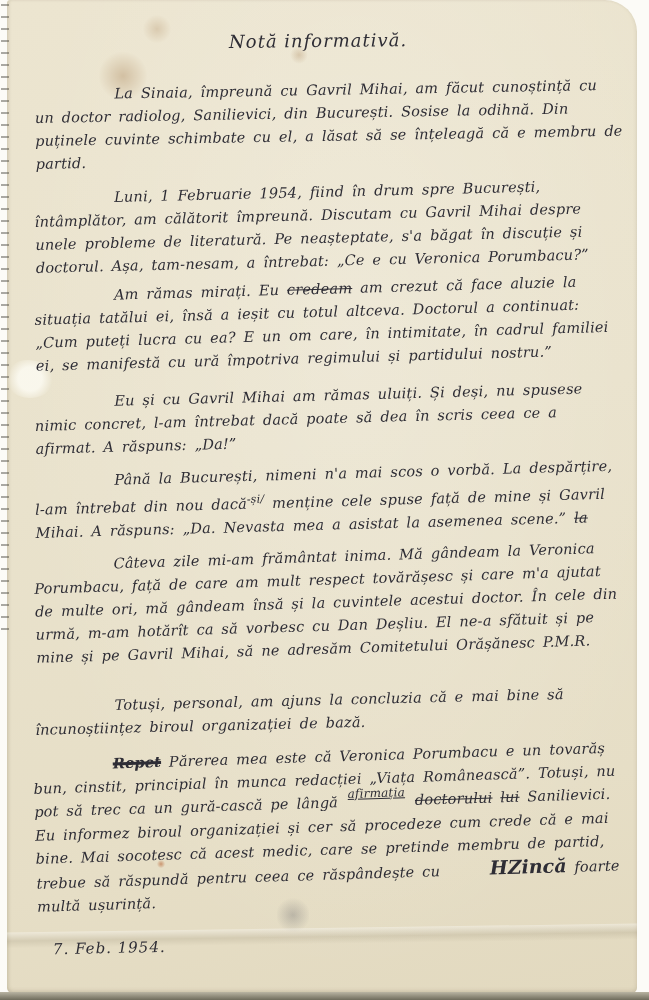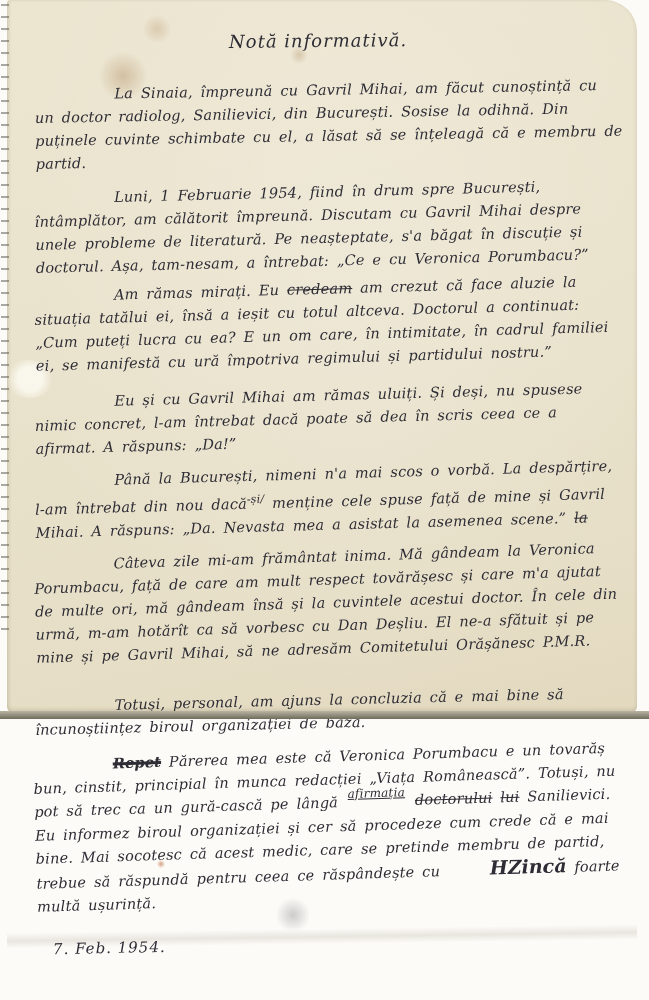"Notă informativă." .page { height: 719px -> 1000px }
